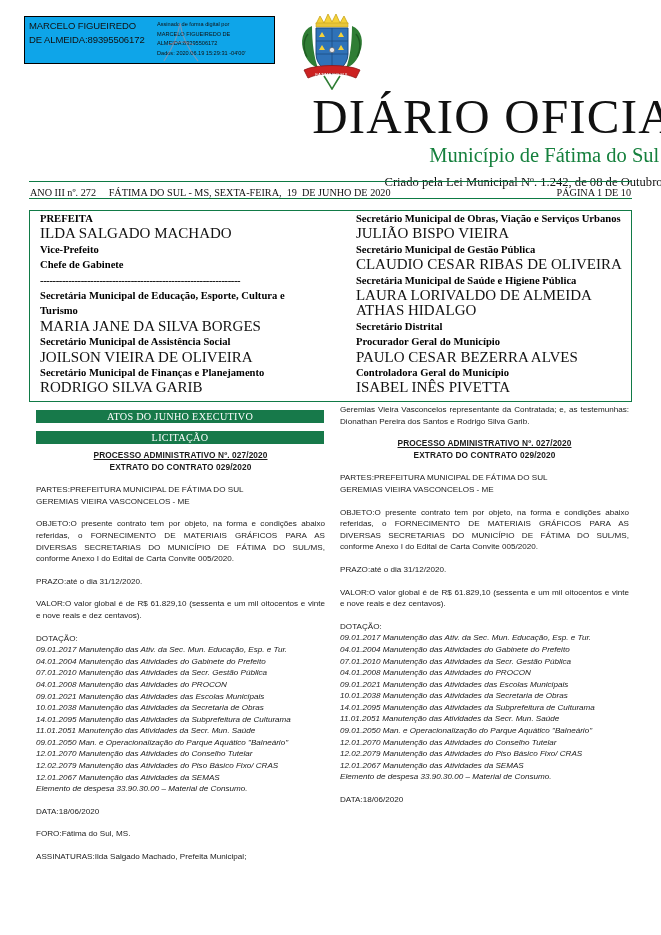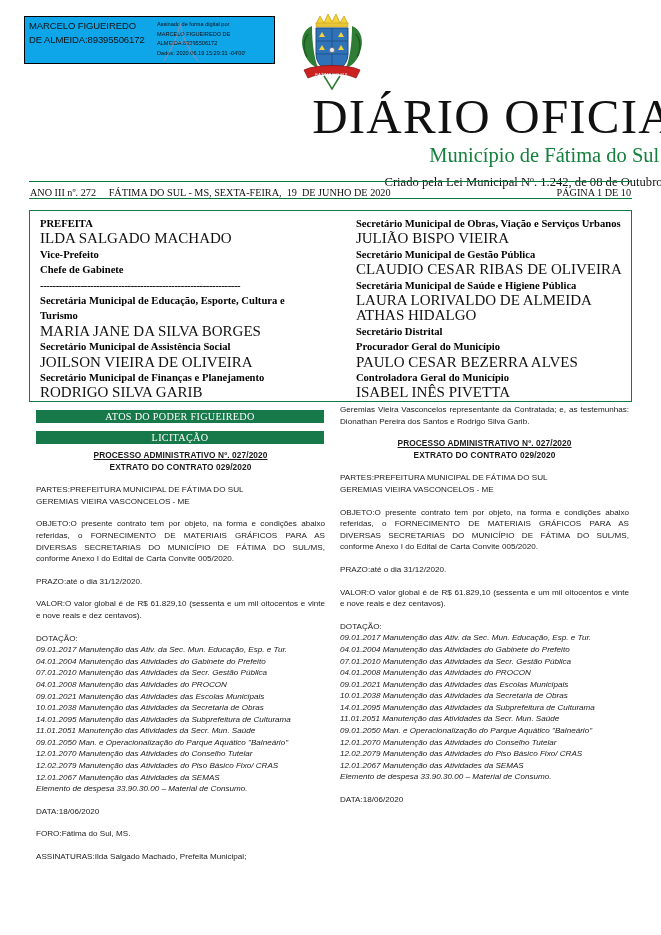"PREFEITA" .officials { padding: 5px 0 0 0 -> 0 0 0 0 }
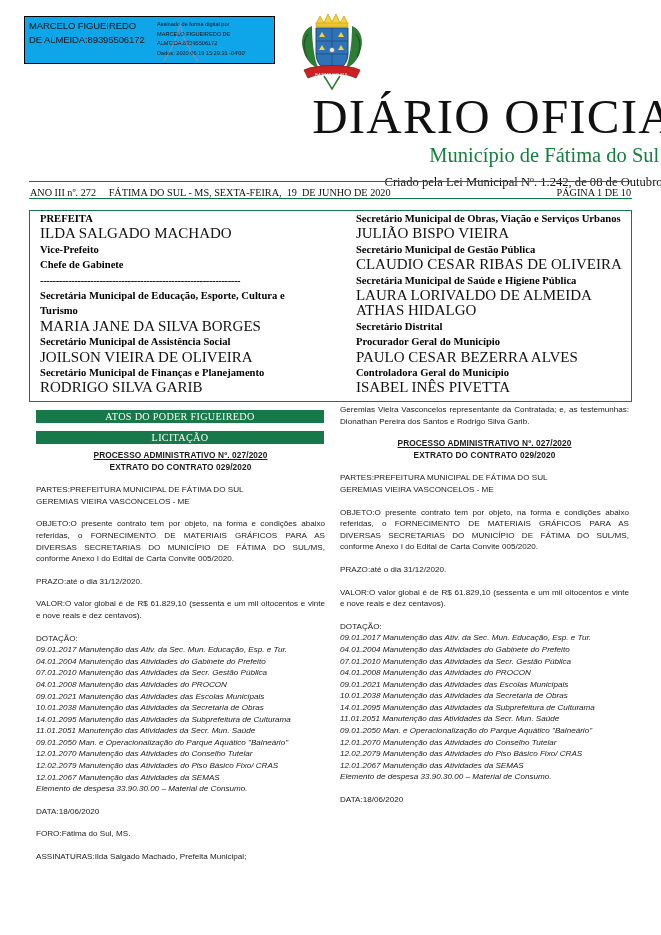"ATOS DO PODER FIGUEIREDO" div.banner { text: PODER FIGUEIREDO -> JUNHO EXECUTIVO }
